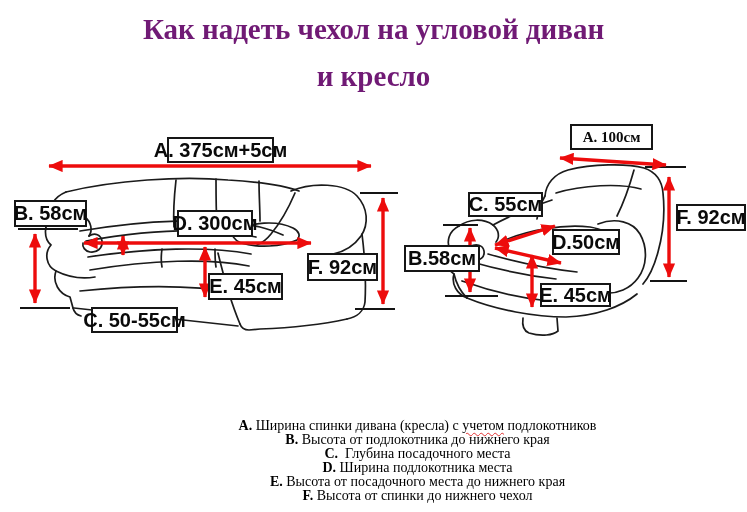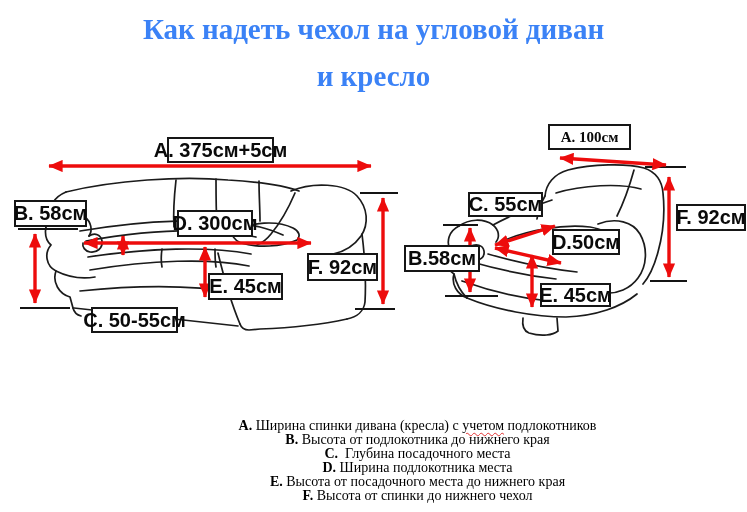"Как надеть чехол на угловой" .title-line { color: #3b82f6 -> #701a75 }
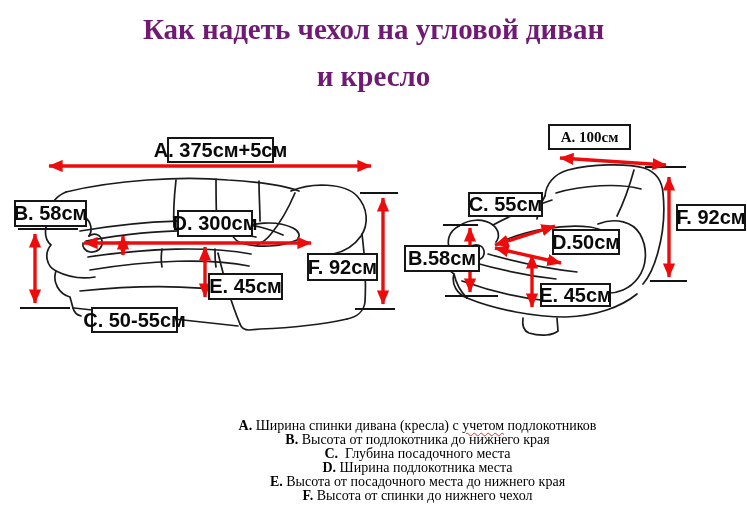"A. 100см" div.mlabel { left: 548px -> 570px }
